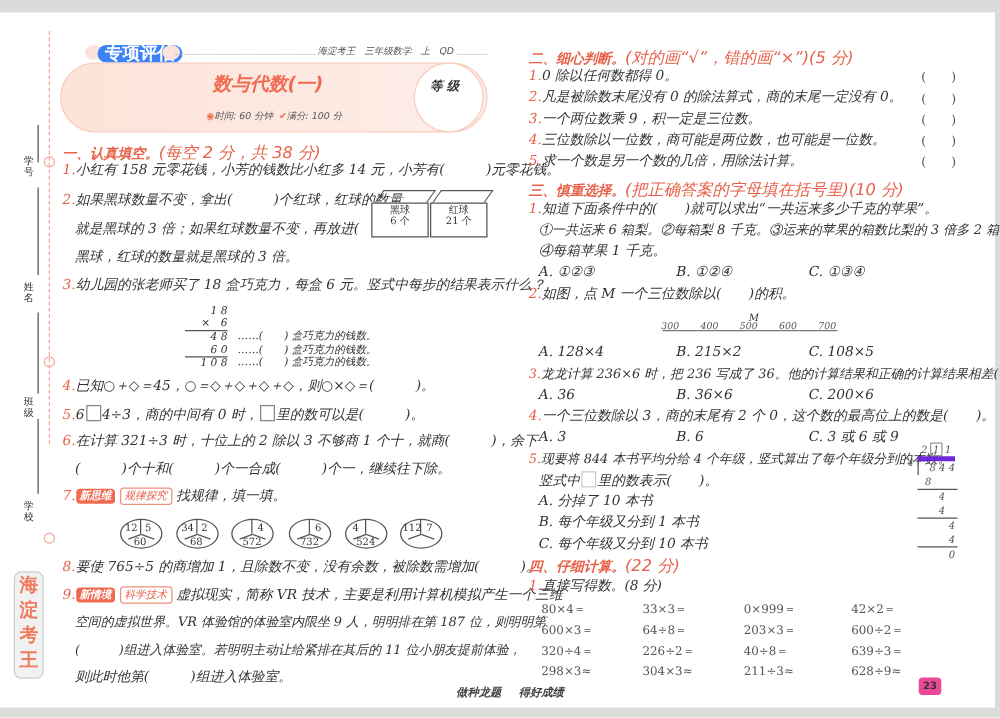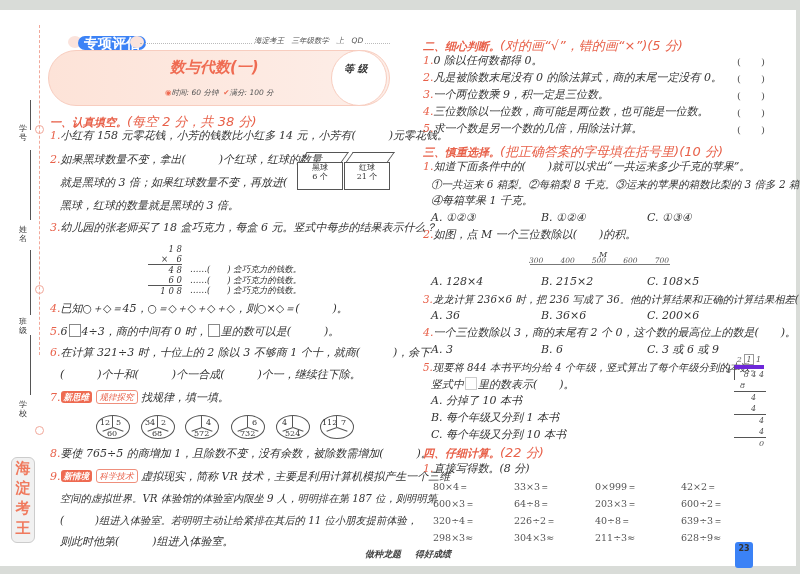"23" .pagenum { background: #3b82f6 -> #ec4899; height: 26px -> 14px }
